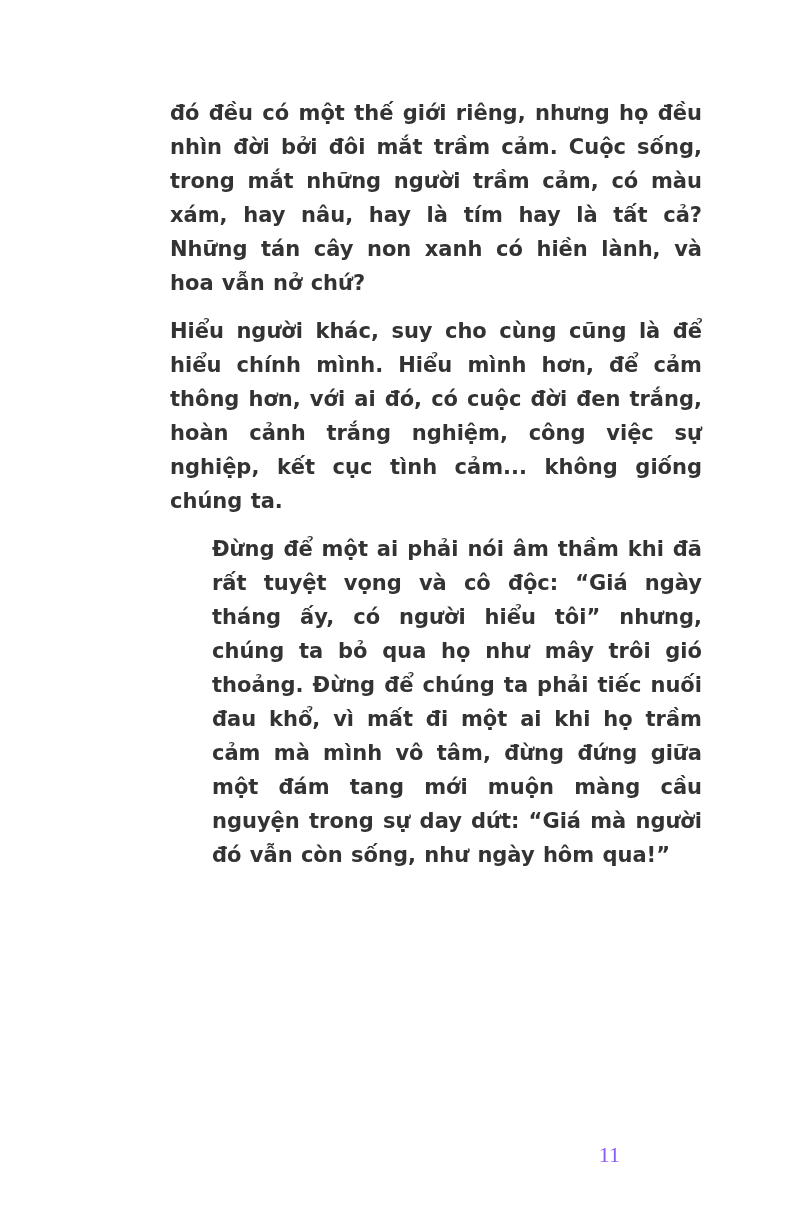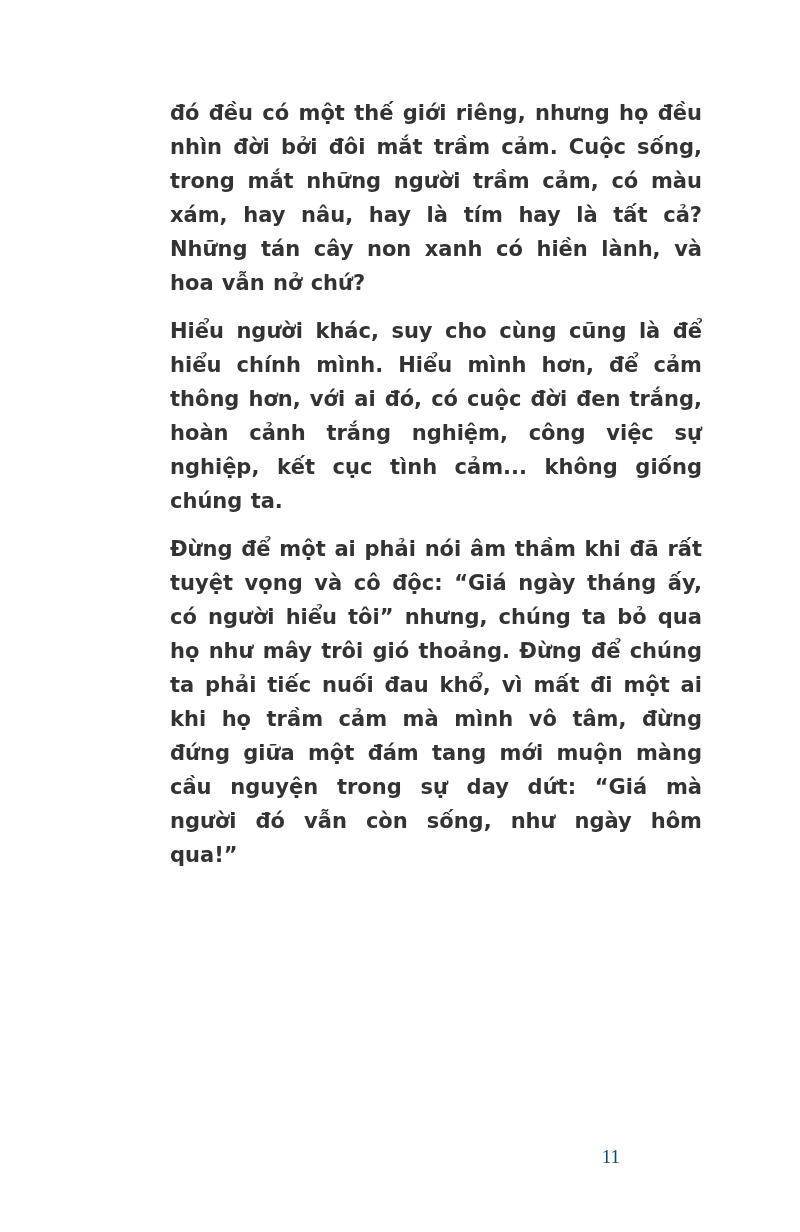"Đừng để một ai phải" .para:last-child { margin-left: none -> 42px }
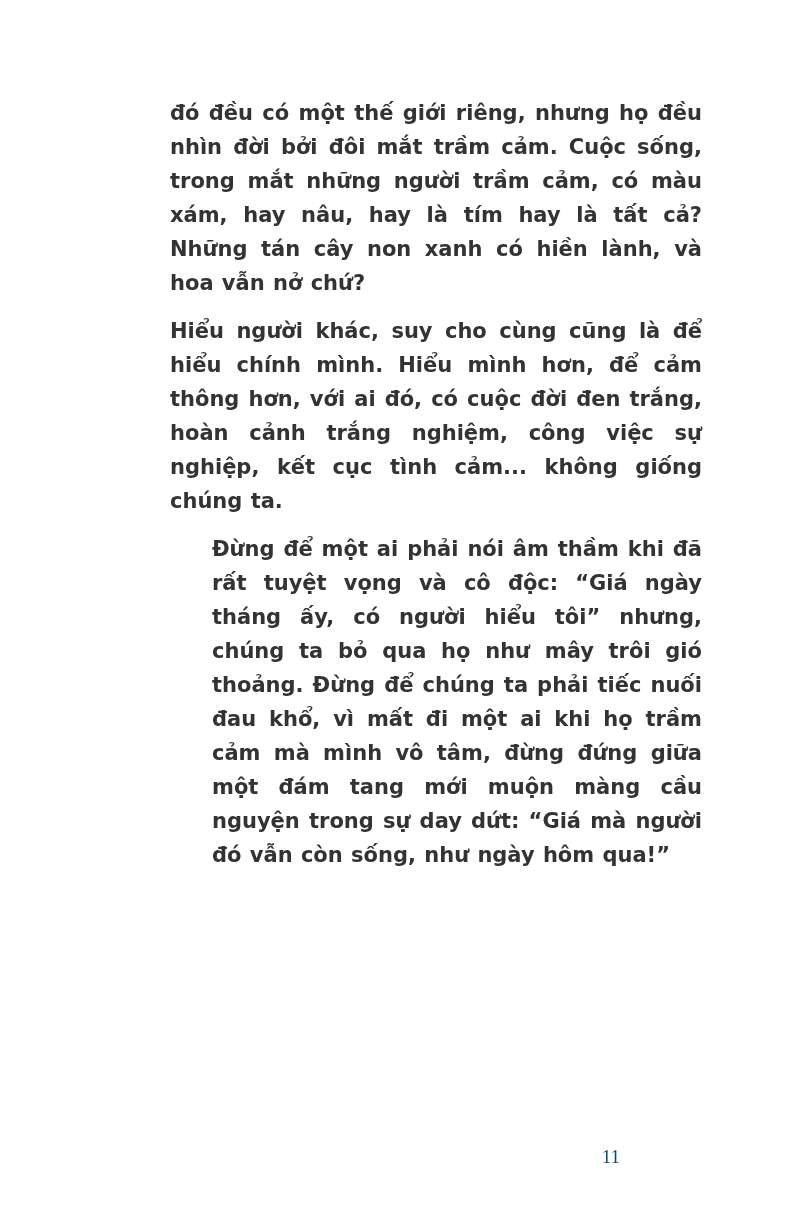"11" .page-number { color: #0c4a6e -> #8b5cf6; font-size: 19px -> 22px }
